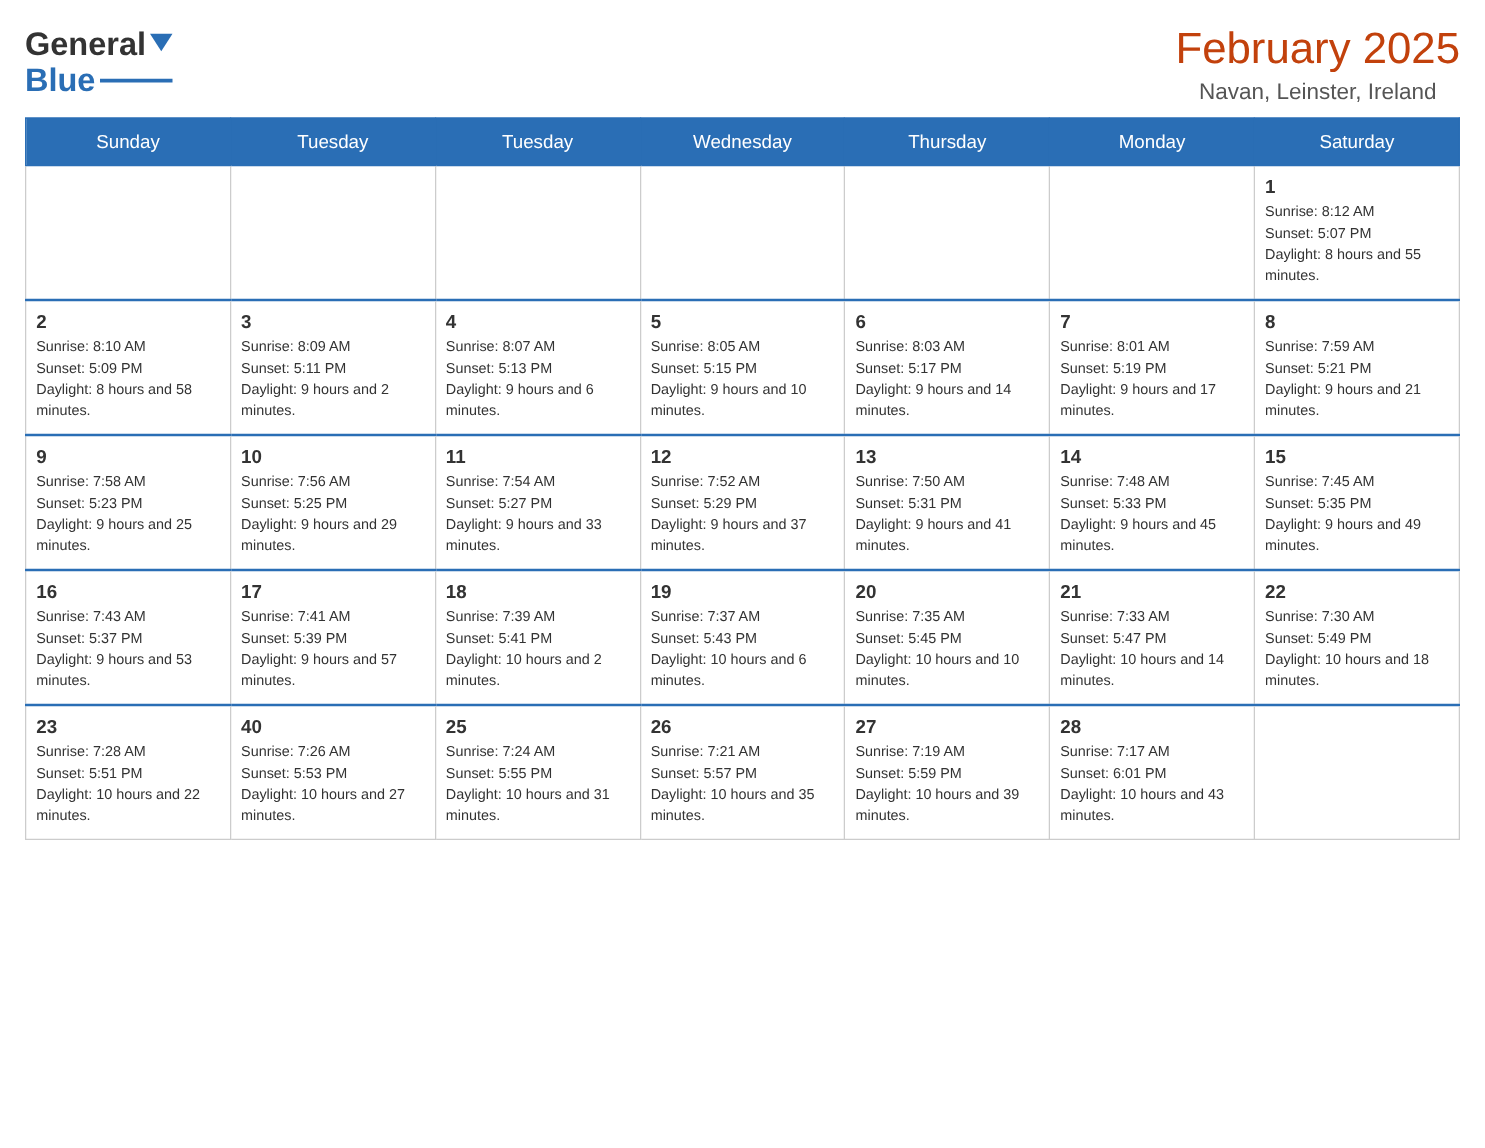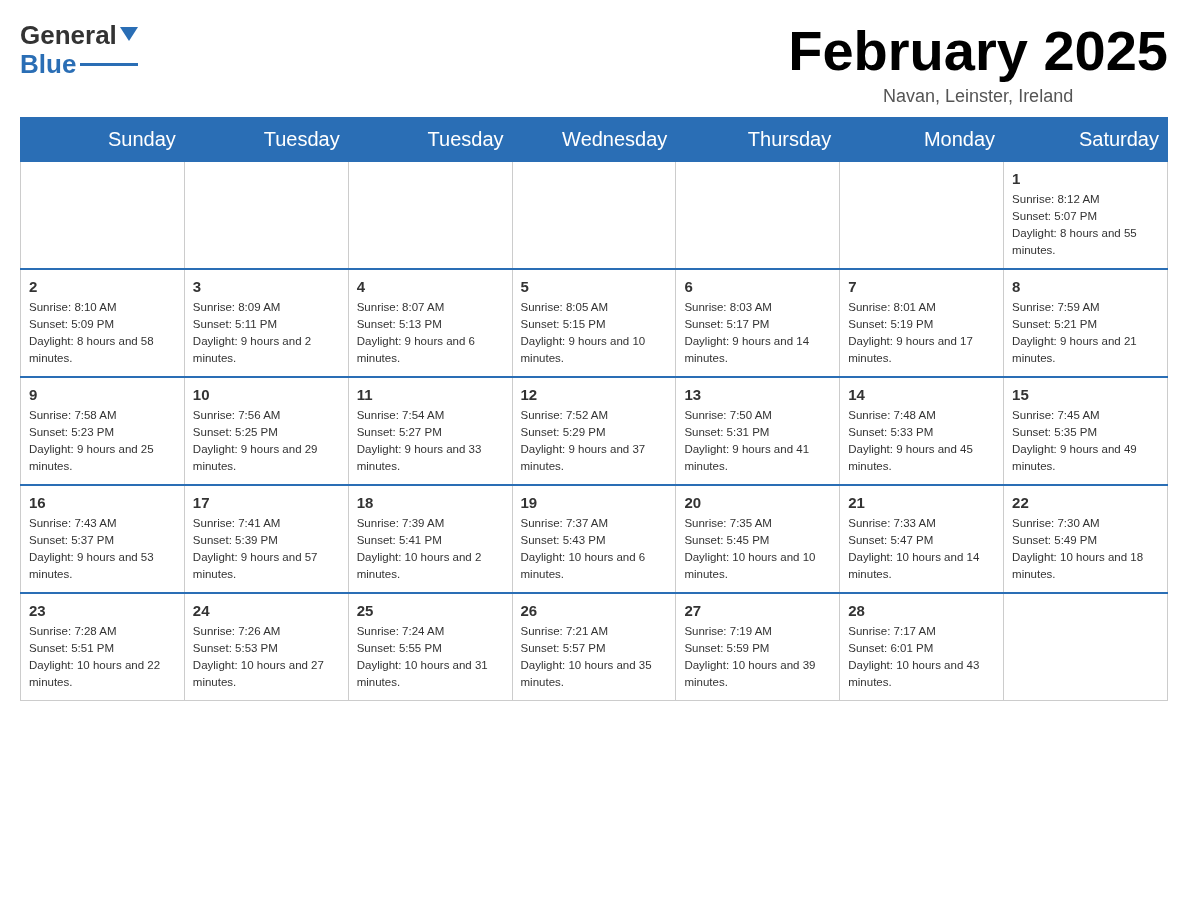"February 2025" .month-title { color: #000000 -> #c2410c; font-size: 56px -> 35px; font-weight: bold -> normal }
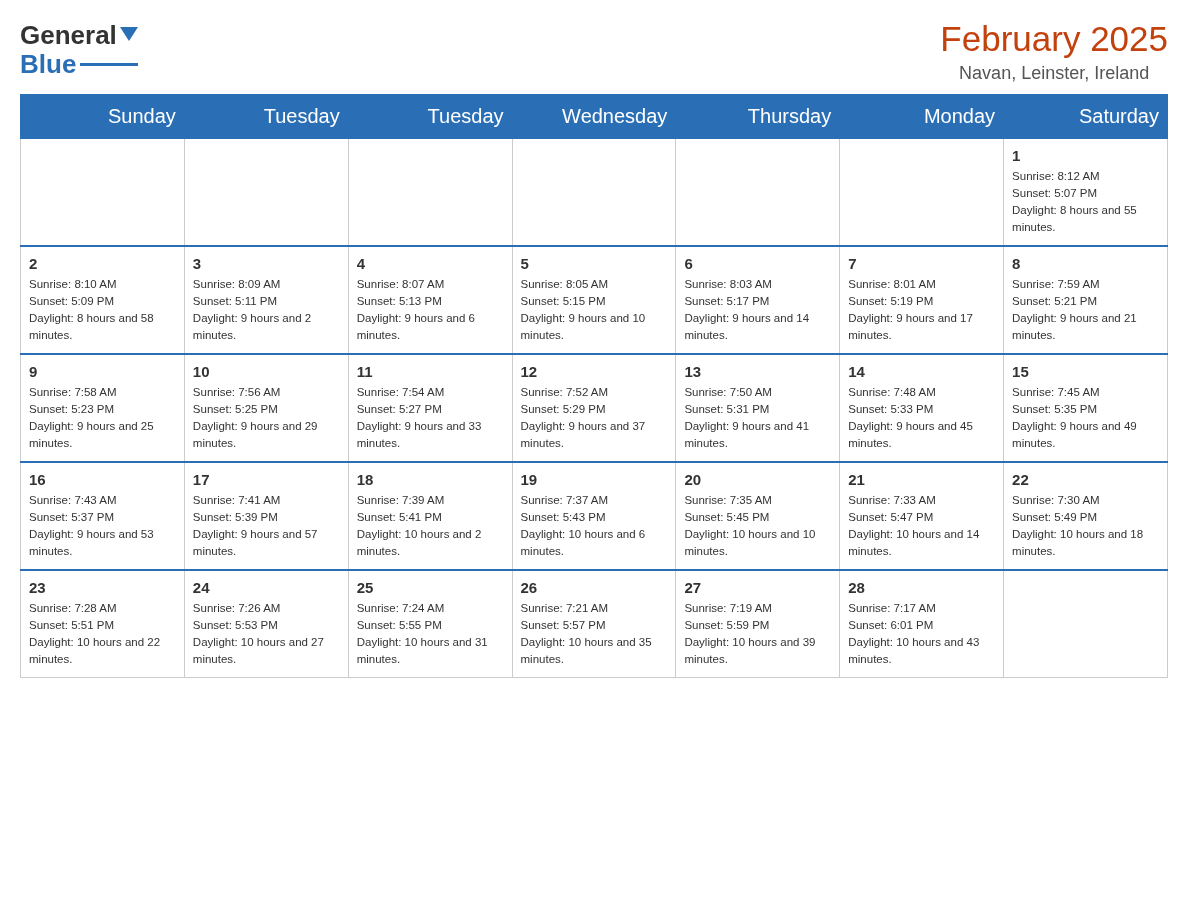"Sunday" .calendar th { font-size: 20px -> 15px; text-align: right -> center }
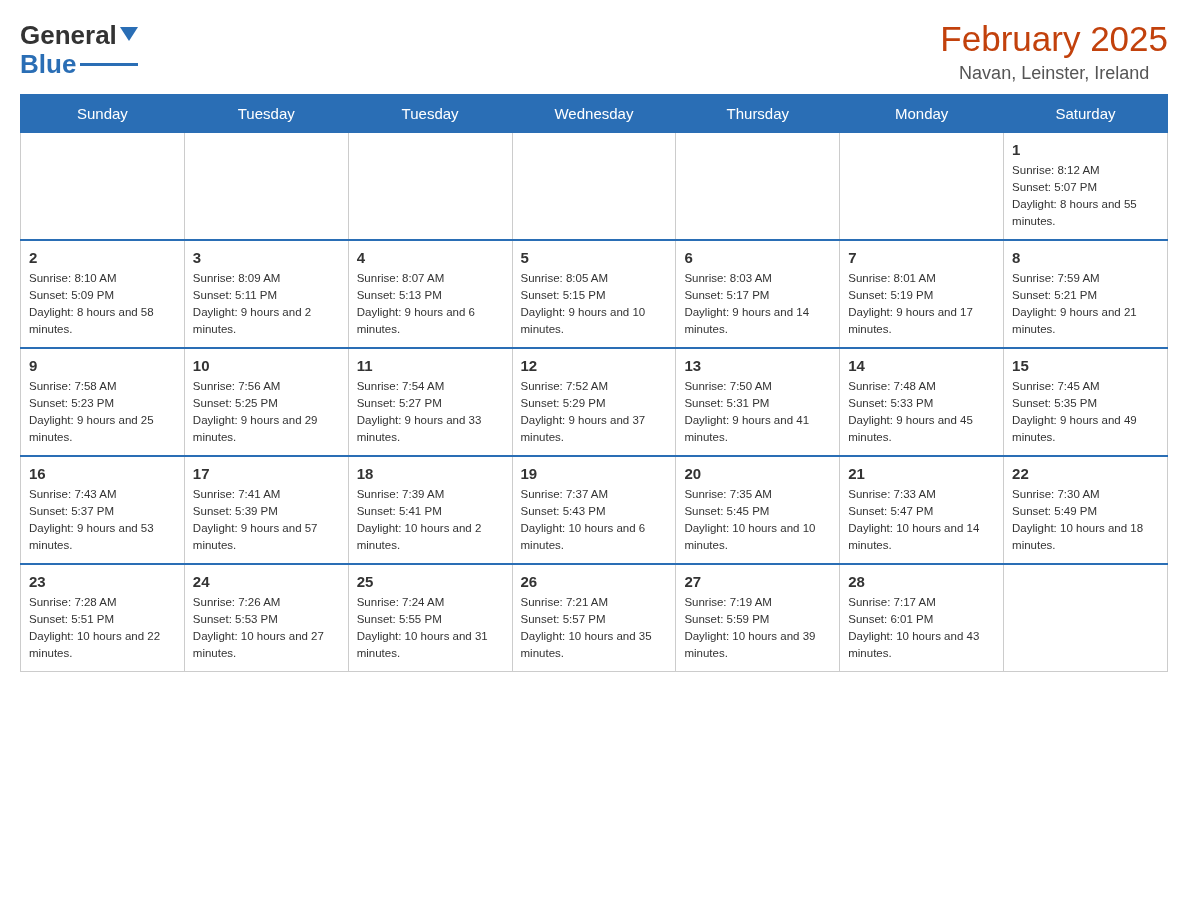"24" span.day-num { text: 24 -> 40 }
